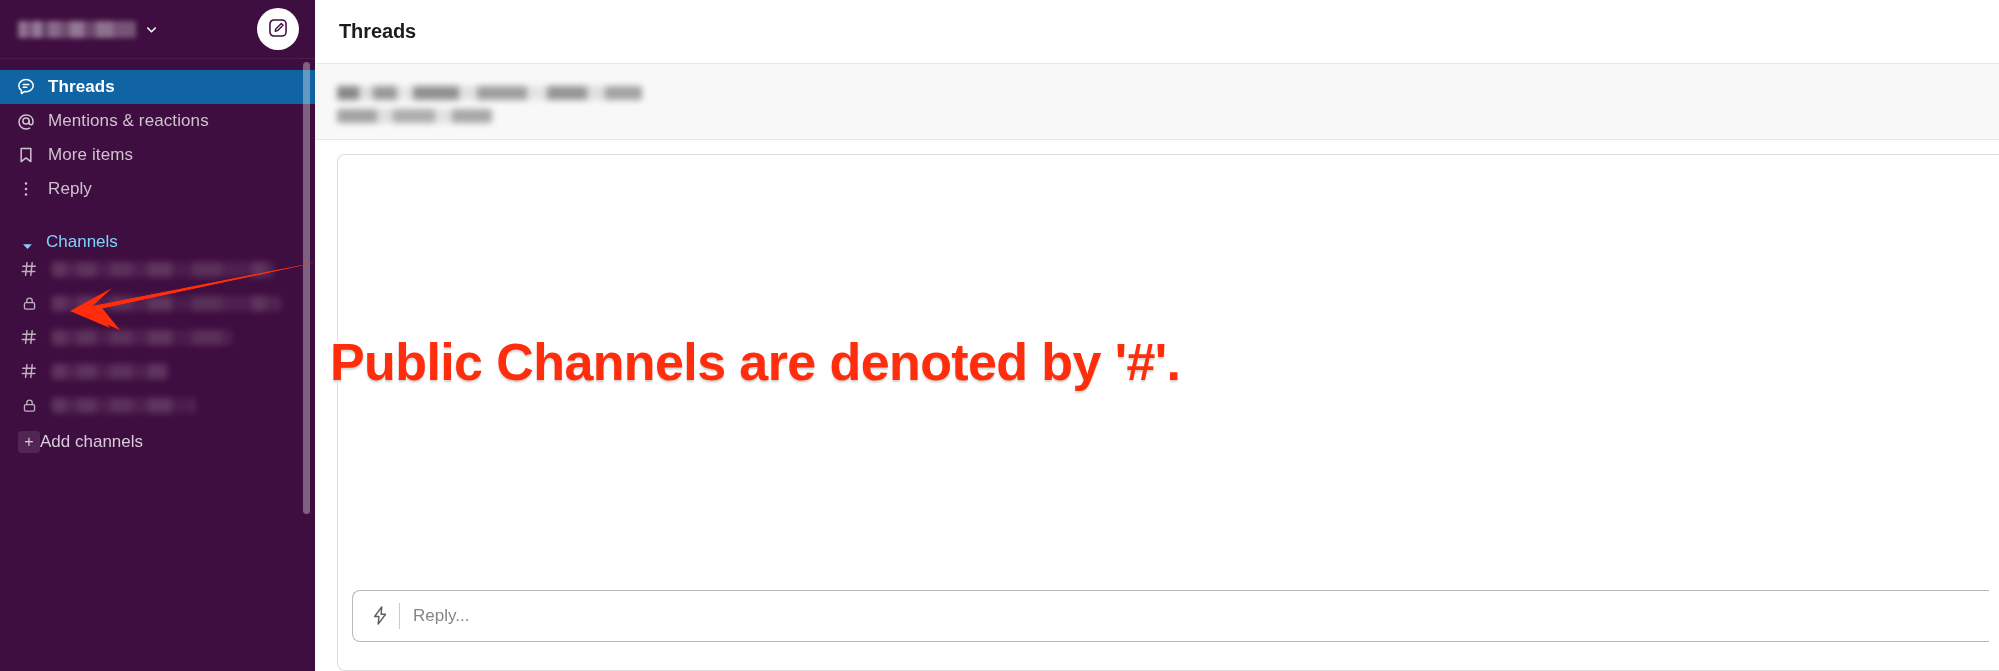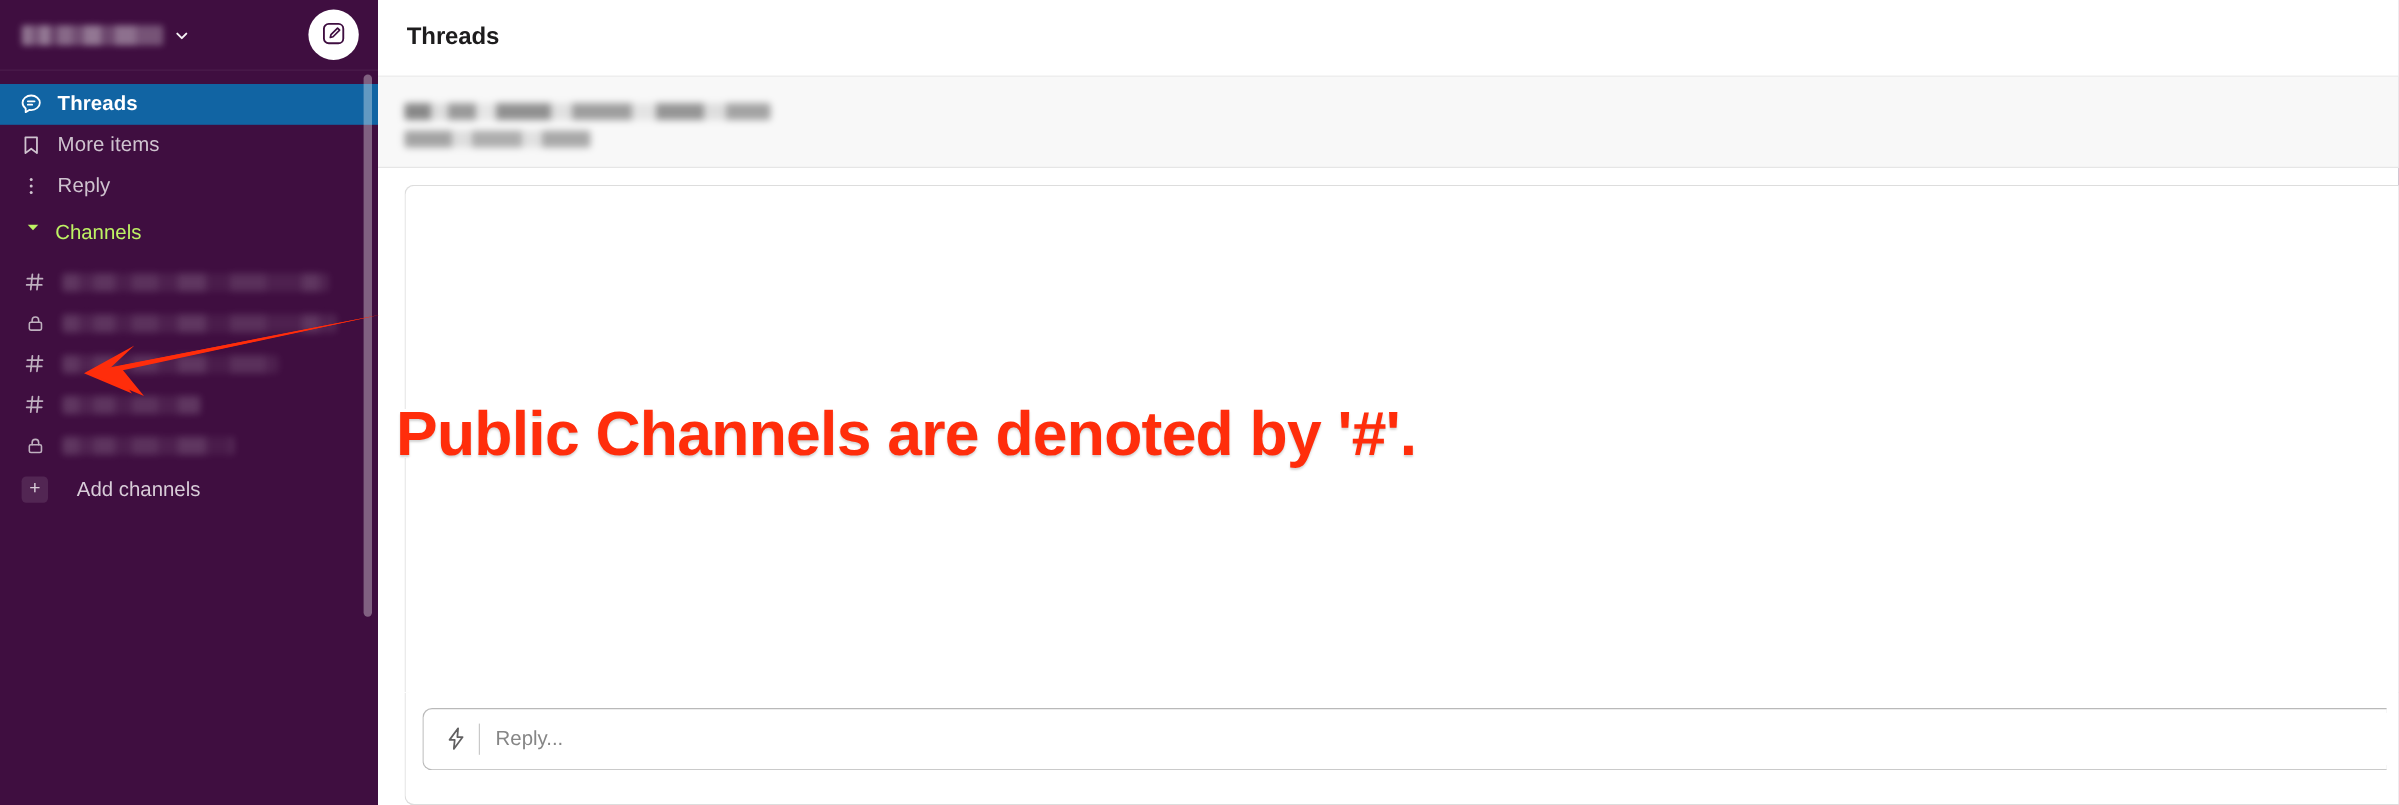"Mentions & reactions" div.nav-item { html: none -> <div> <span> <svg> <circle></circle> <path></path> </svg> </span> <span>Mentions &amp; reactions</span> </div> }
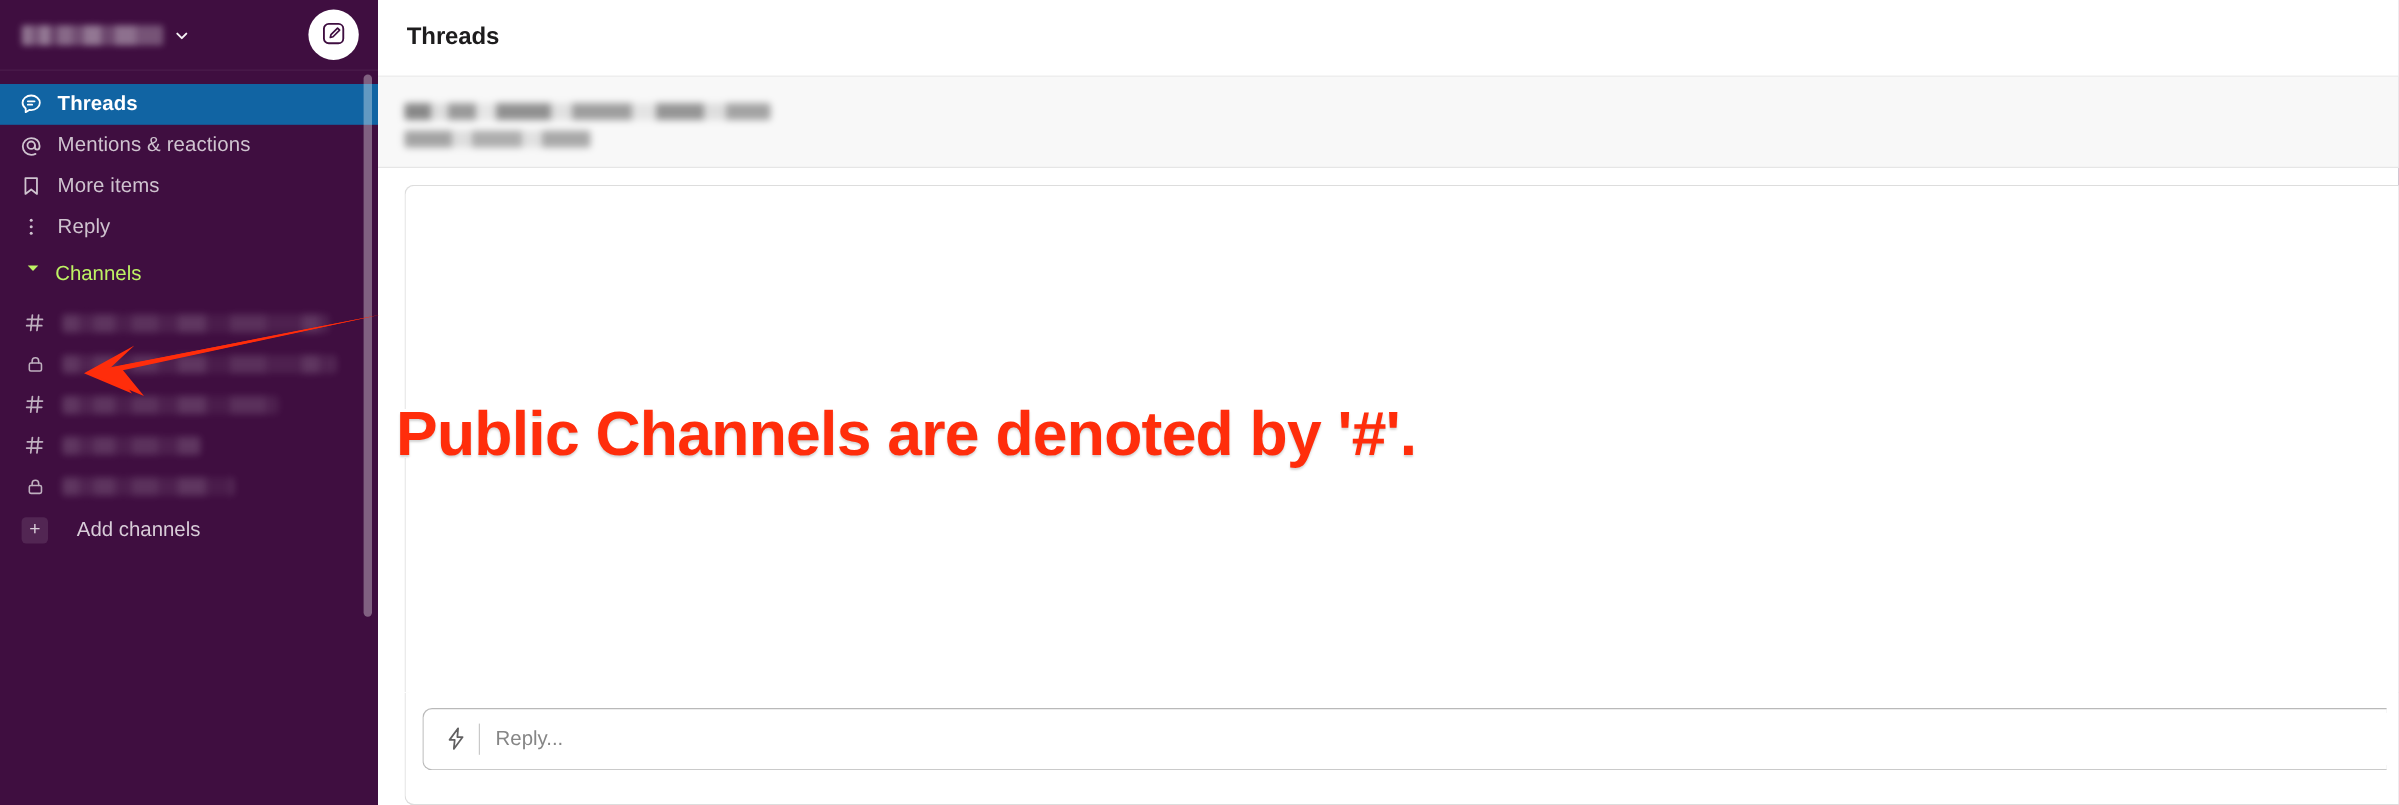"Channels" .section-head { align-items: flex-start -> flex-end; color: #bef264 -> #7dd3fc }
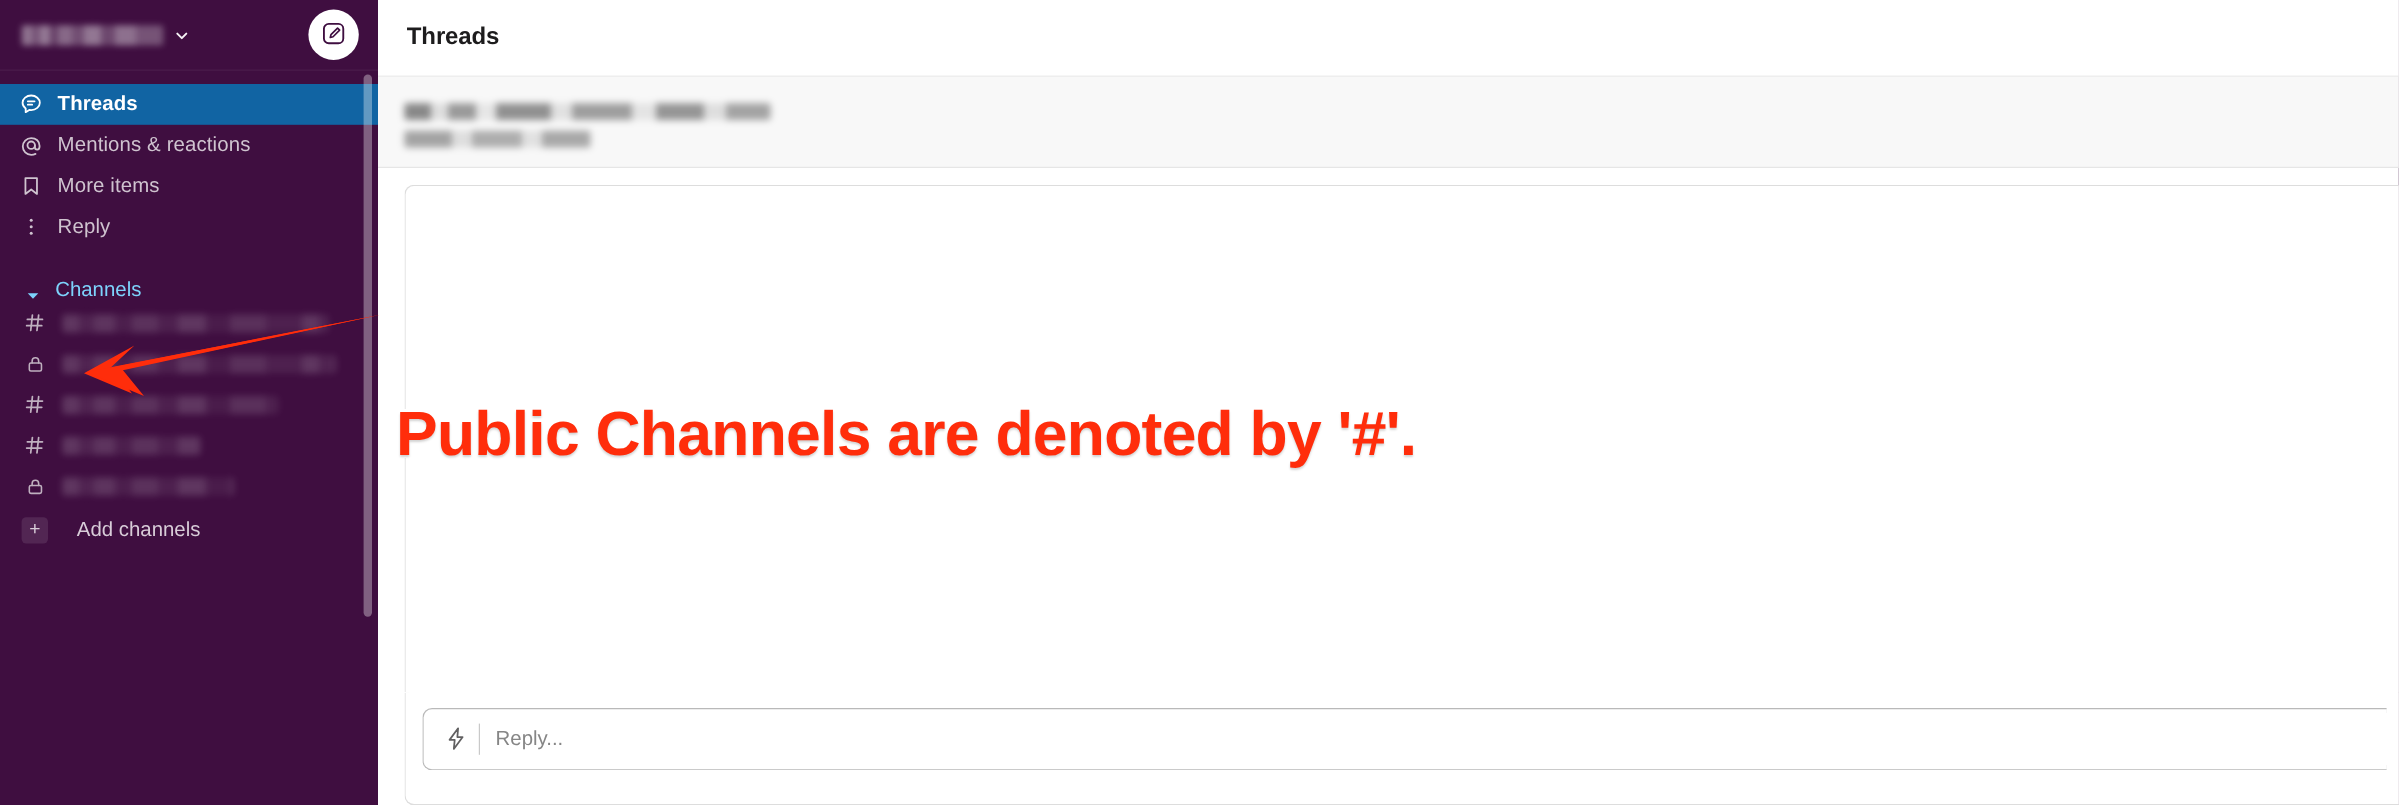"Add channels" .add-chan .add-lbl { padding-left: 24px -> 0 }
